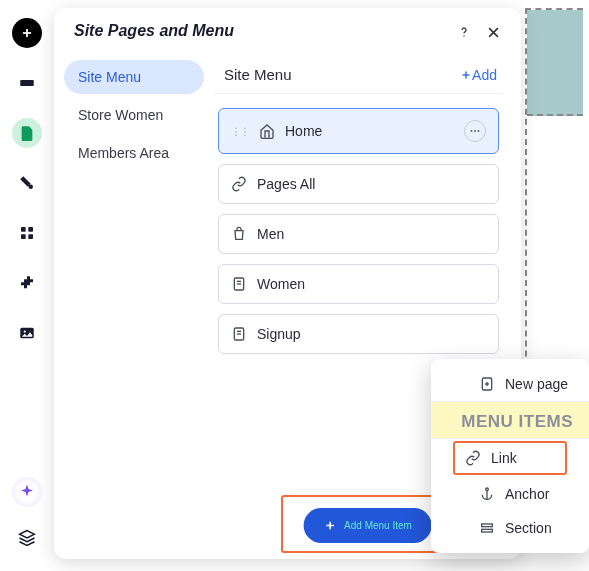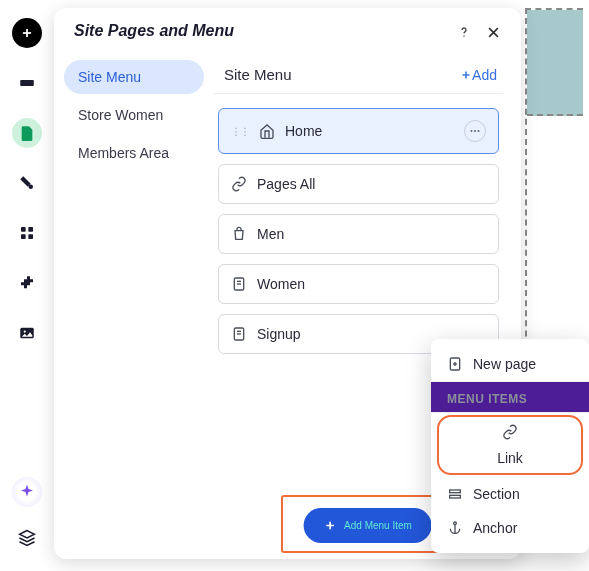"New page" .dd-item { margin-left: none -> 32px }
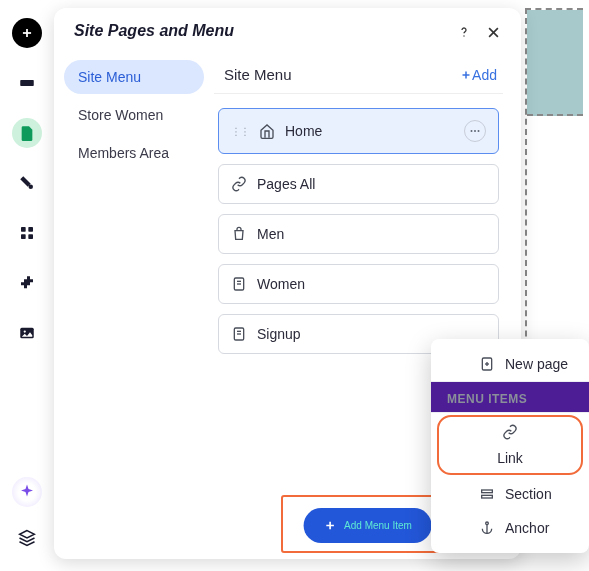"MENU ITEMS" .dd-header { background: #4c1d95 -> #fef9c3; font-size: 12px -> 17px; text-align: none -> right }
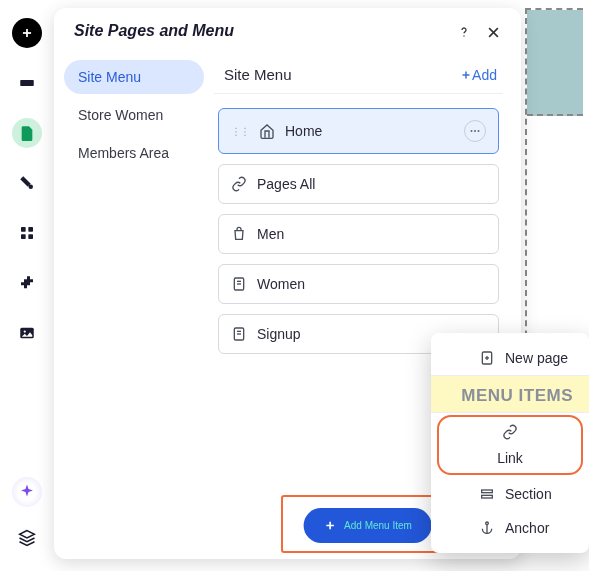"Link" .dd-highlight { border-radius: 14px -> 3px; flex-direction: column -> none; margin: 2px 6px -> 2px 22px }
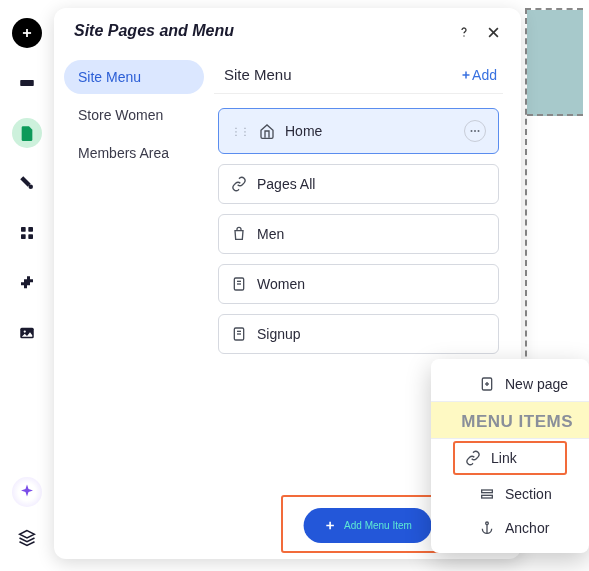"Section" div.dd-item { order: before "Anchor" -> after "Anchor" }
